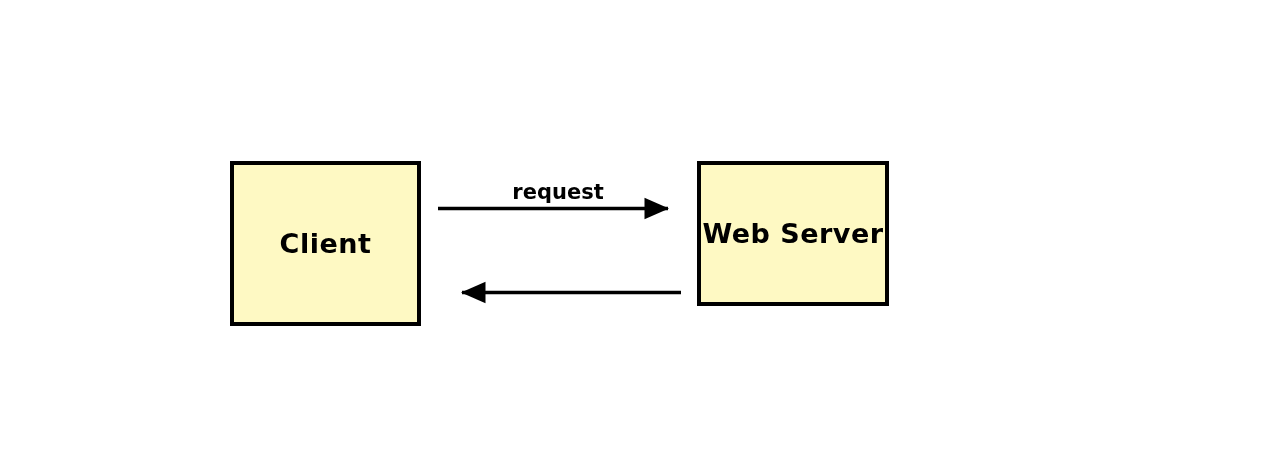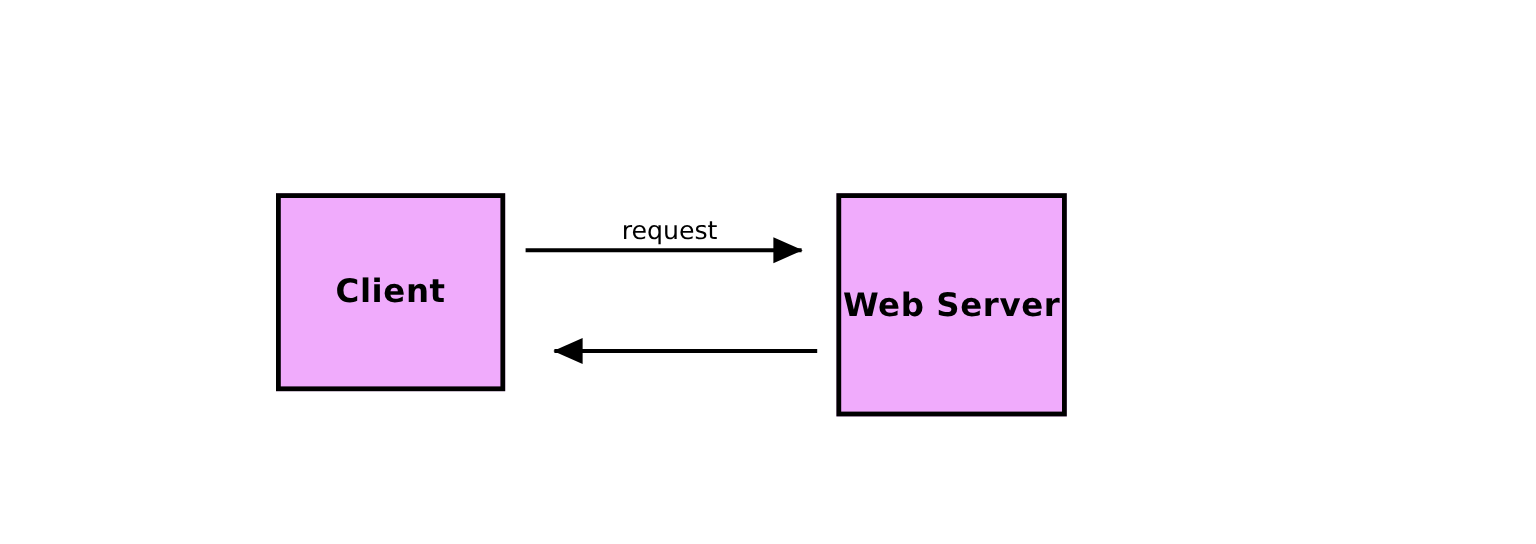"request" .edge-label { font-weight: normal -> bold }
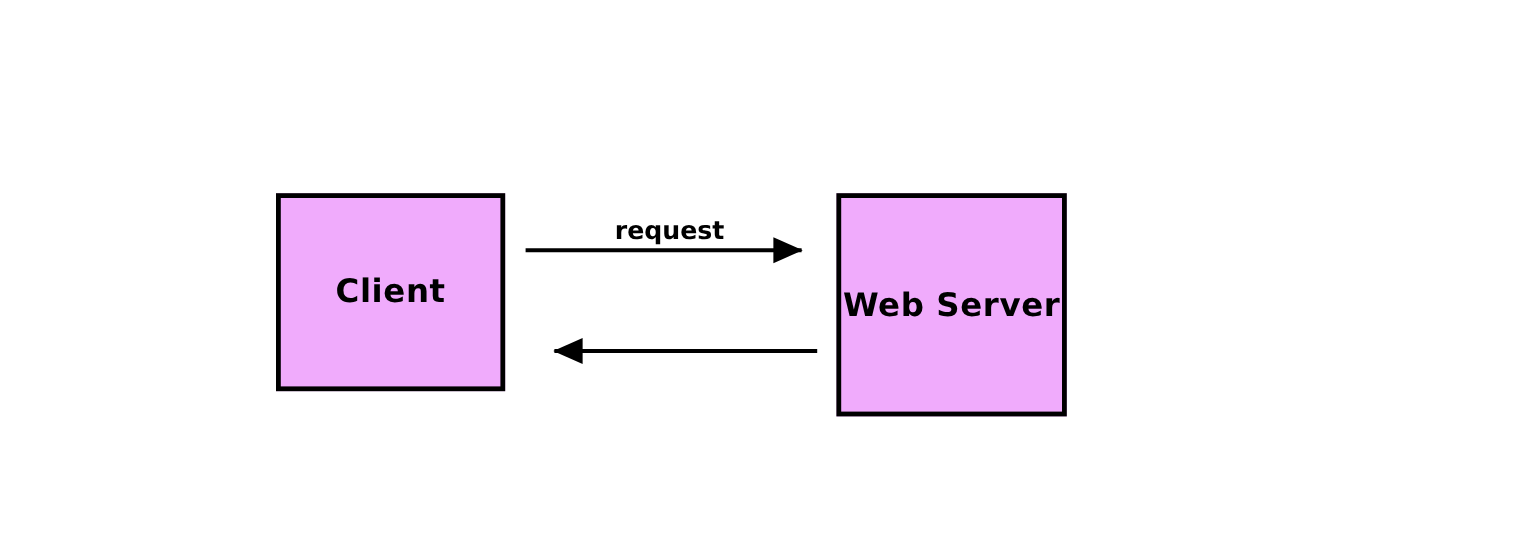"Client" .node-box { background: #f0abfc -> #fef9c3 }
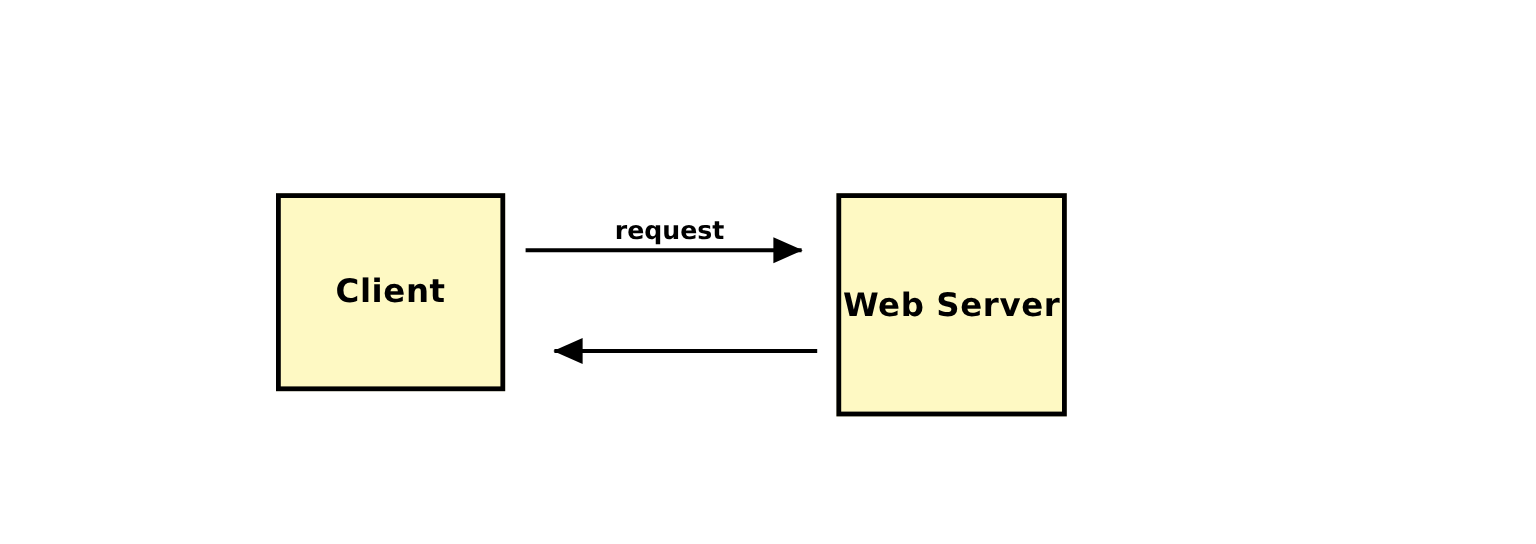"Web Server" #server-box { height: 186px -> 145px }
